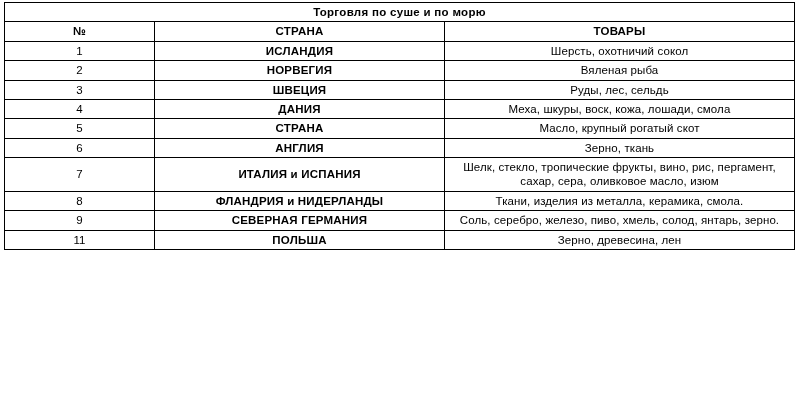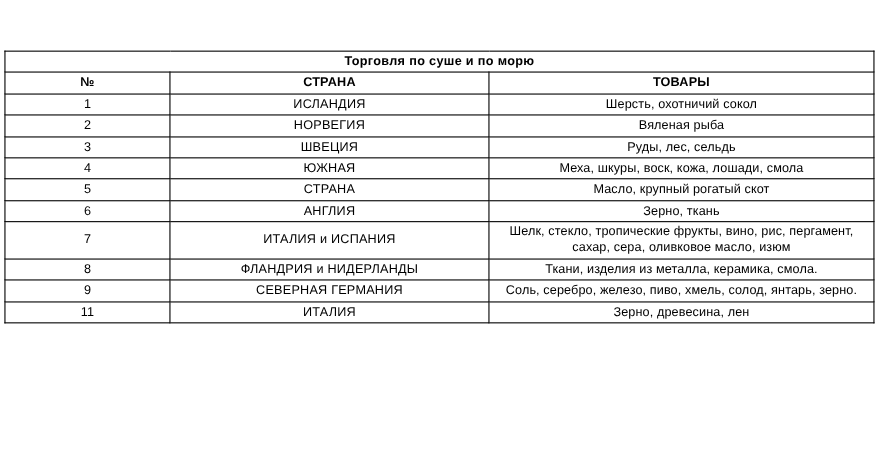"Торговля по суше и по" table.trade { margin-top: 44px -> none }
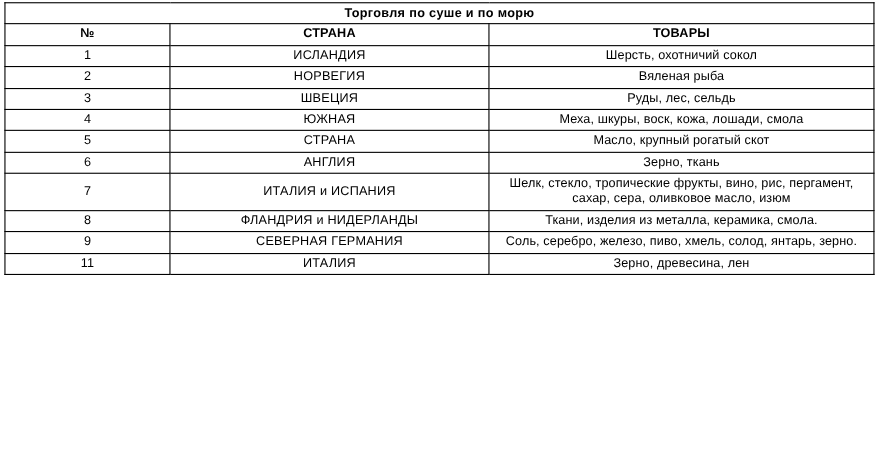"ИСЛАНДИЯ" .cell-country { font-weight: normal -> bold }
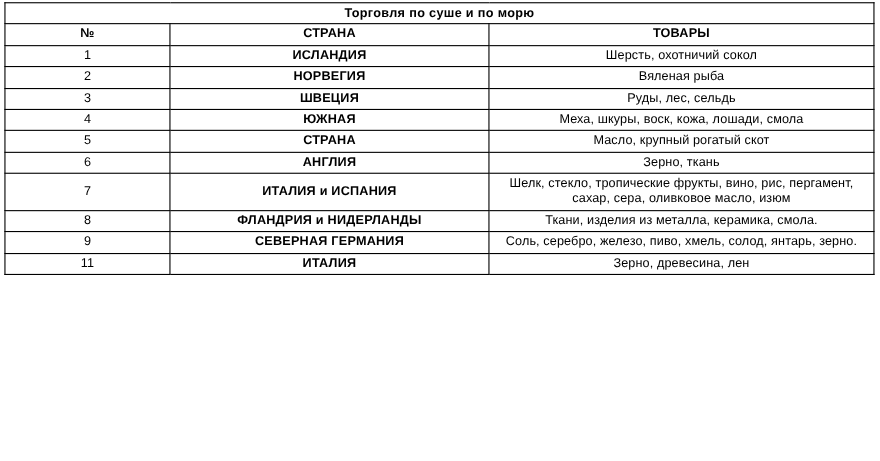"ЮЖНАЯ" td.cell-country { text: ЮЖНАЯ -> ДАНИЯ }
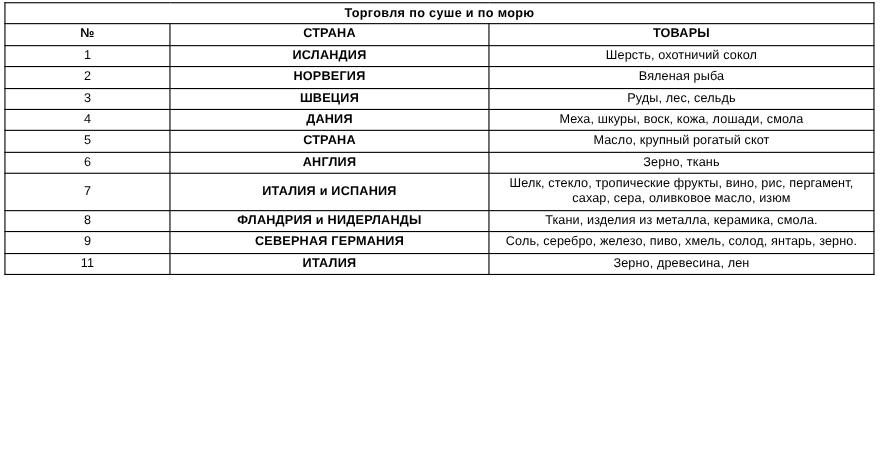"ИТАЛИЯ" td.cell-country { text: ИТАЛИЯ -> ПОЛЬША }
